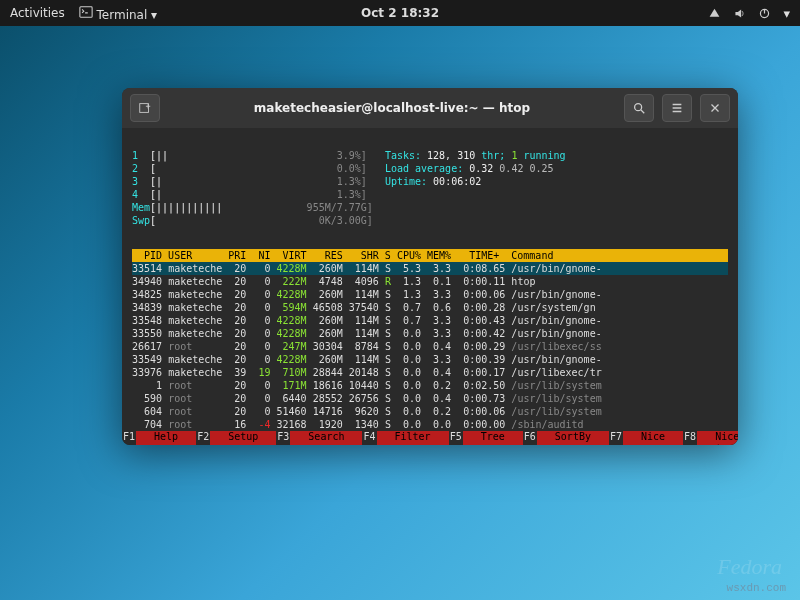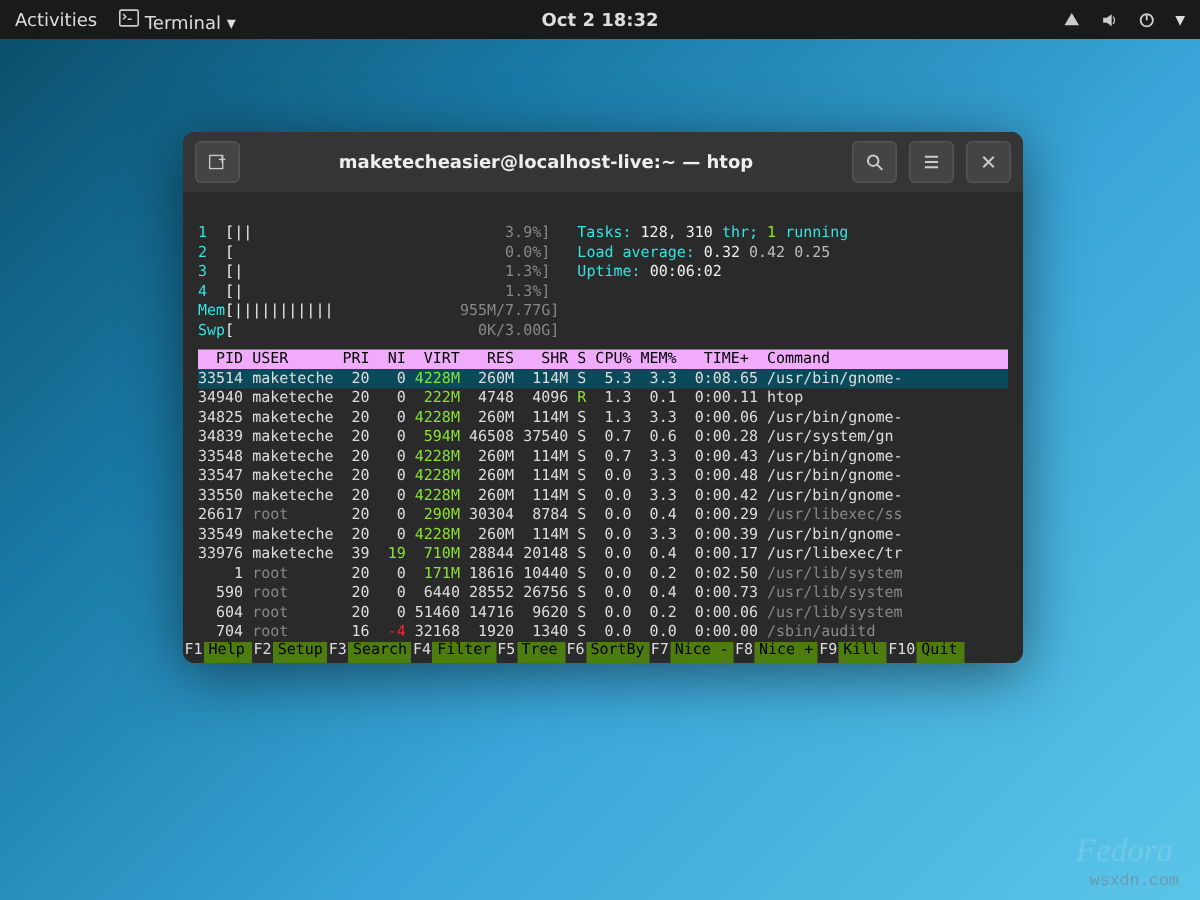"maketecheasier@localhost-live:~ — htop" .terminal-window { width: 560px -> 616px }
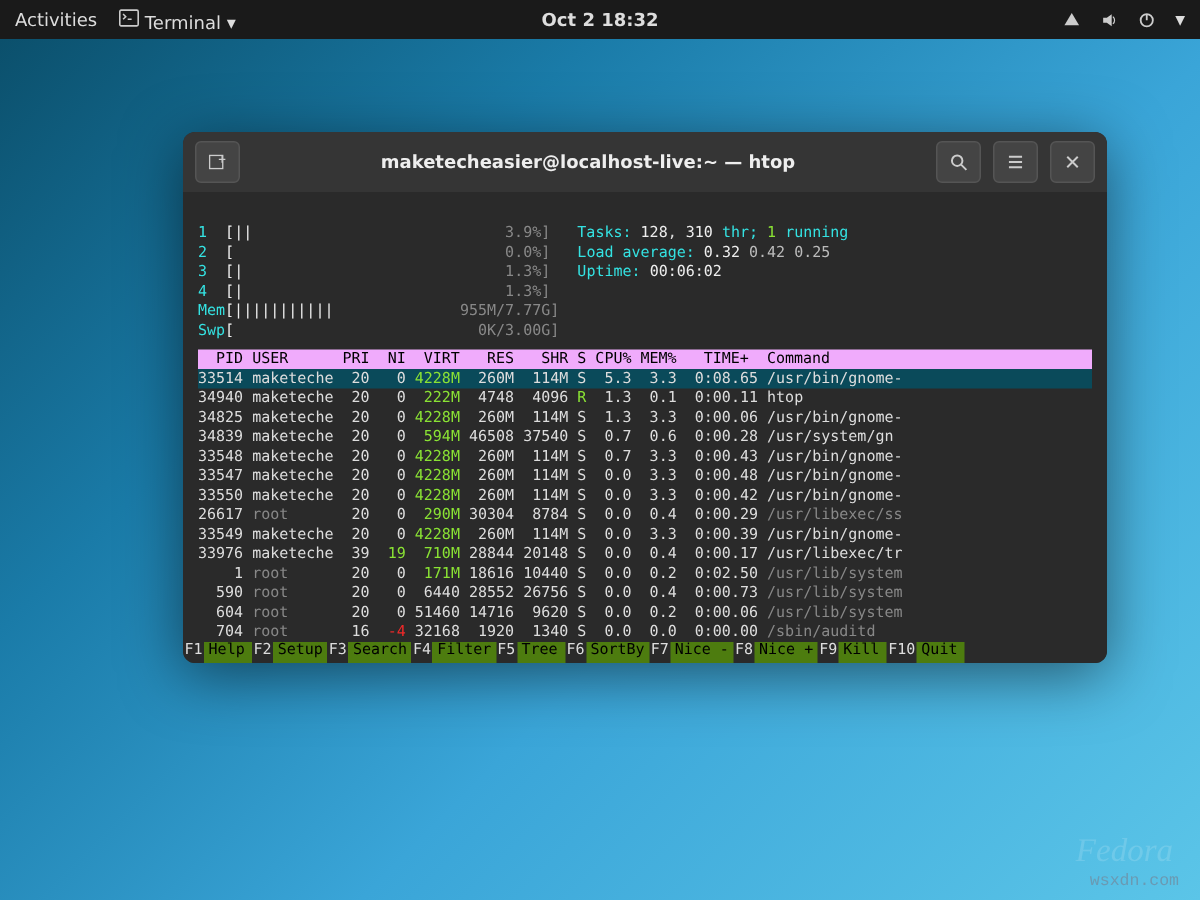"PID USER PRI NI VIRT" .header-row { background: #f0abfc -> #eab308; margin-top: 6px -> 22px }
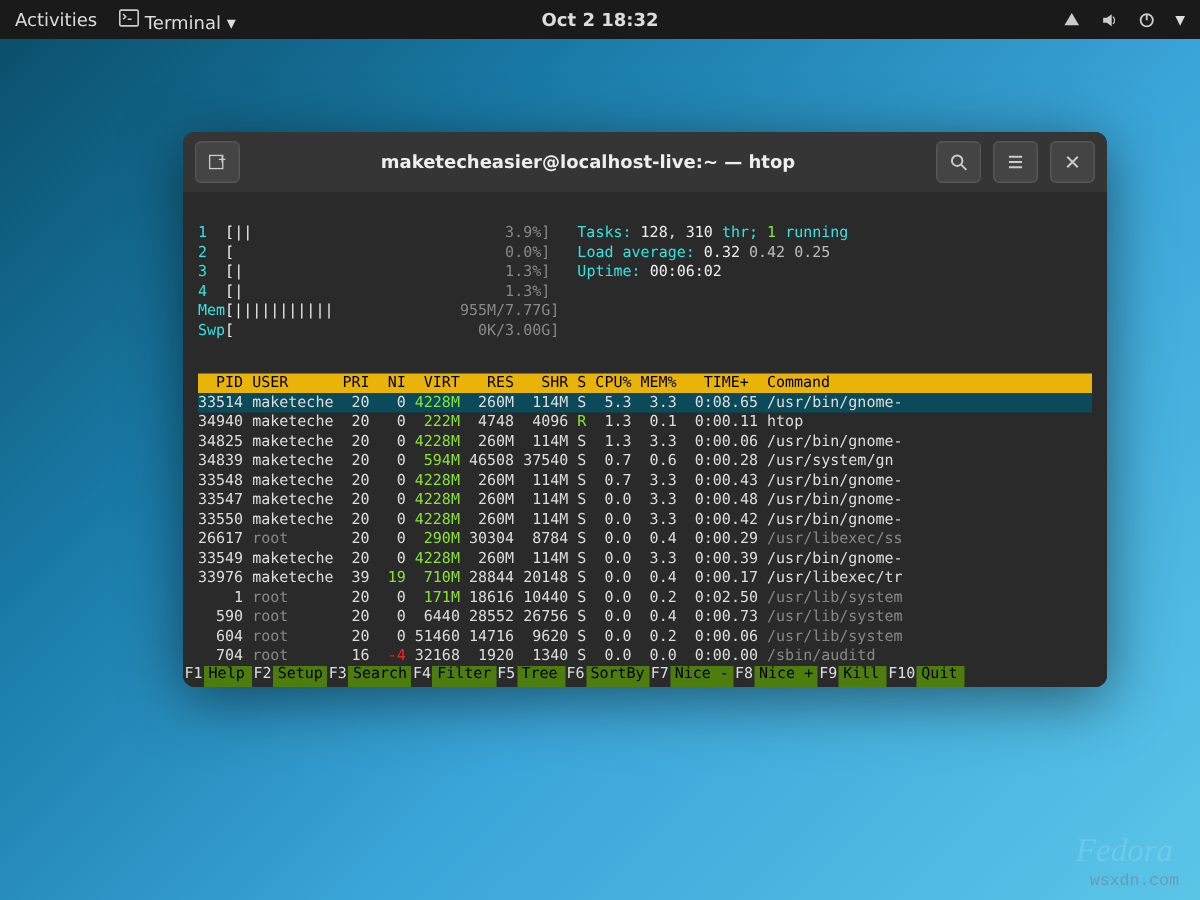"33547 maketeche 20 0 4228M" div.proc-row { html: <div>33547 <span>maketeche</span> 20 <span> 0</span> <span>4228M</span> 260M 114M <span>S</span> 0.0 3.3 0:00.48 <span>/usr/bin/gnome-</span></div> -> none }
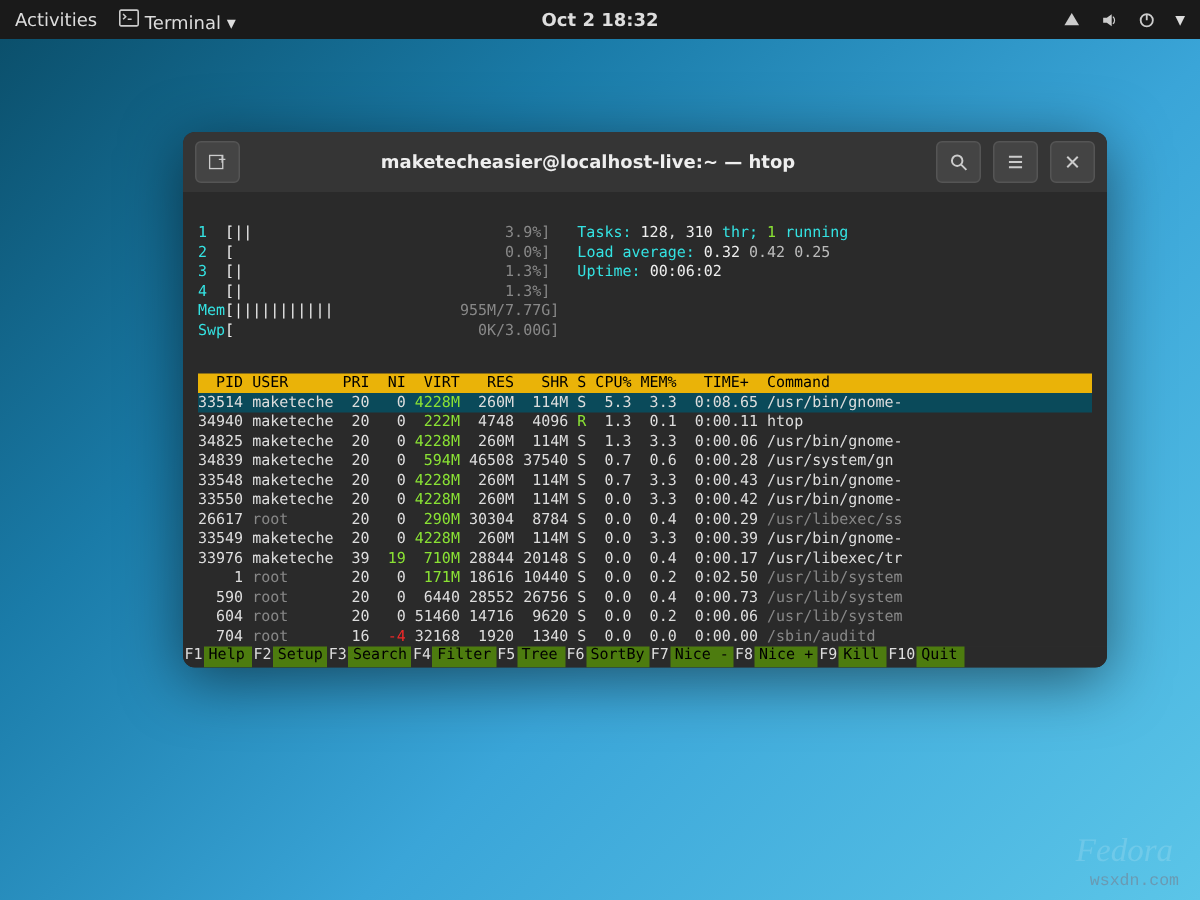"290M" span.green { text: 290M -> 247M }
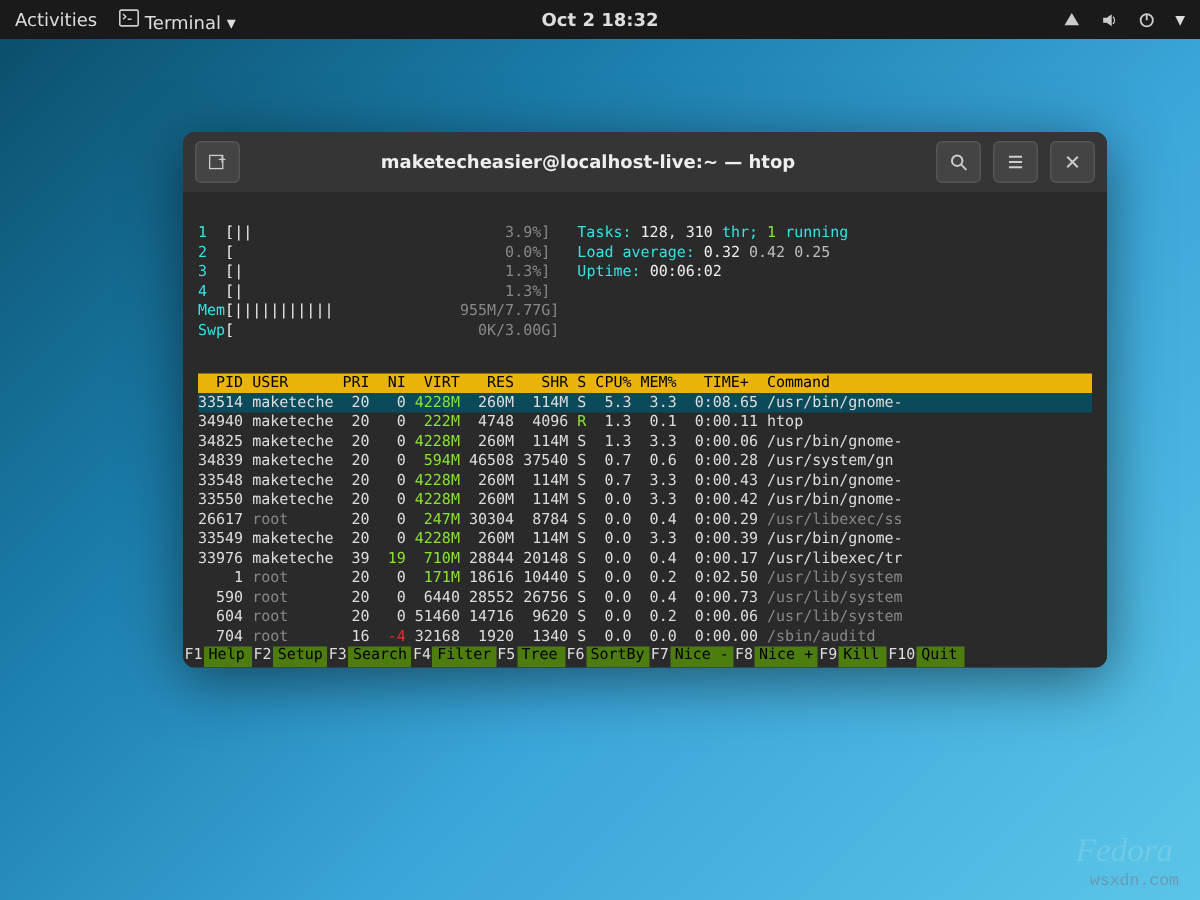"Help" .fkey-lbl { background: #4d7c0f -> #b91c1c; padding: 0 3px -> 0 18px }
